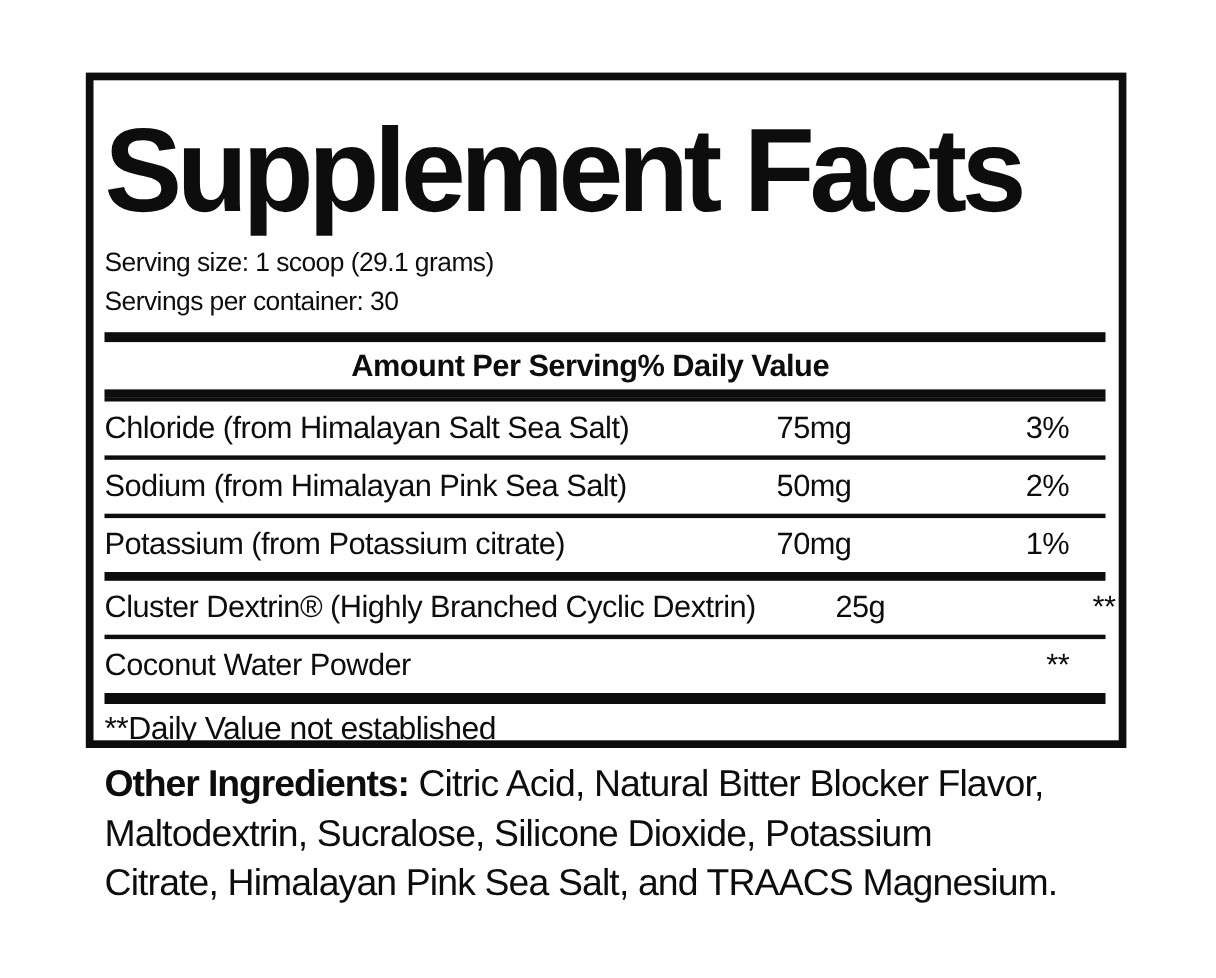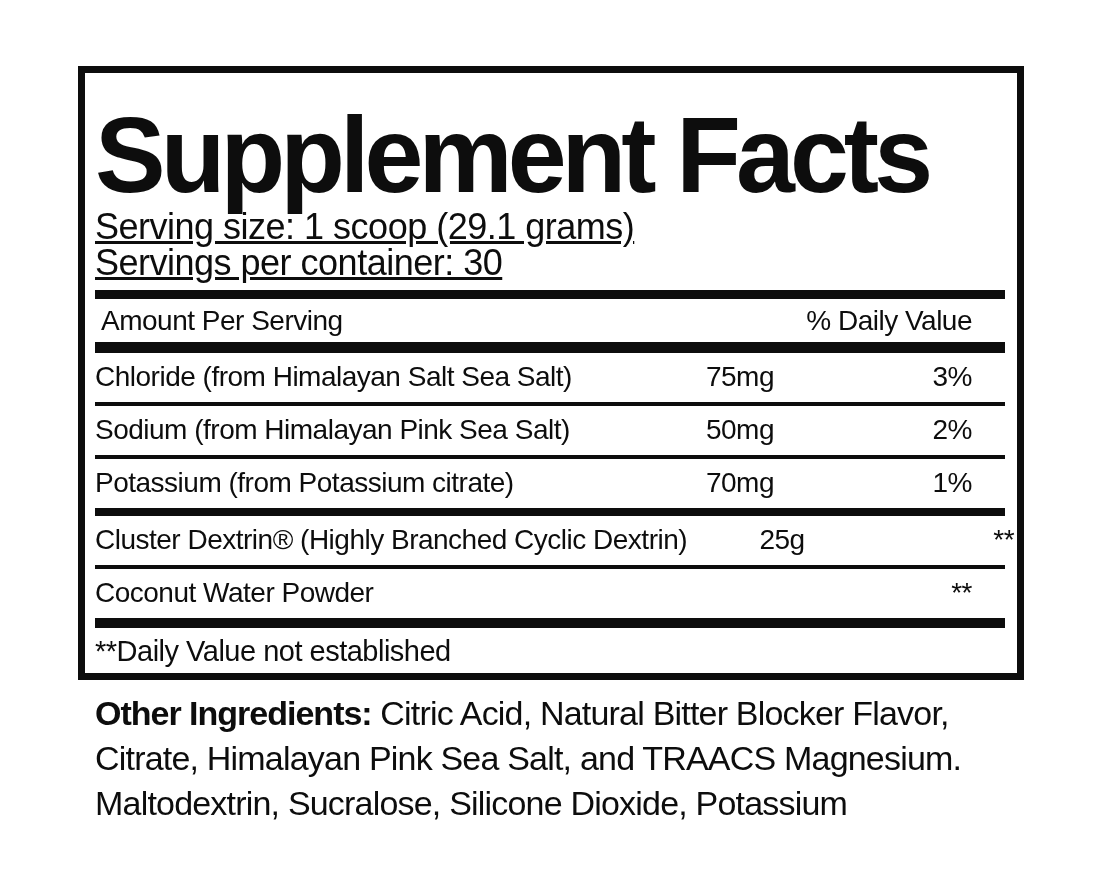"Serving size: 1 scoop (29.1" .serving-block { font-size: 36px -> 24px; margin-top: none -> 12px; text-decoration: underline -> none }
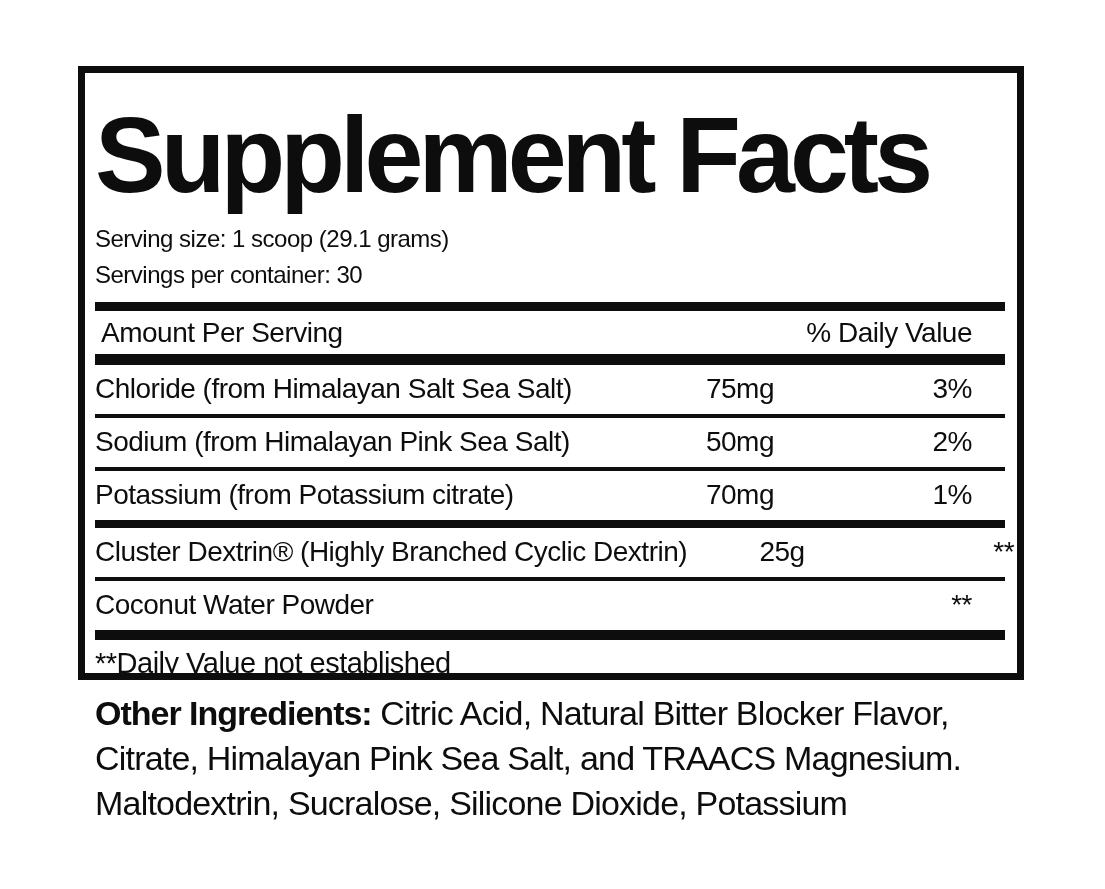"Amount Per Serving" .header-row { font-weight: normal -> bold; justify-content: space-between -> center }
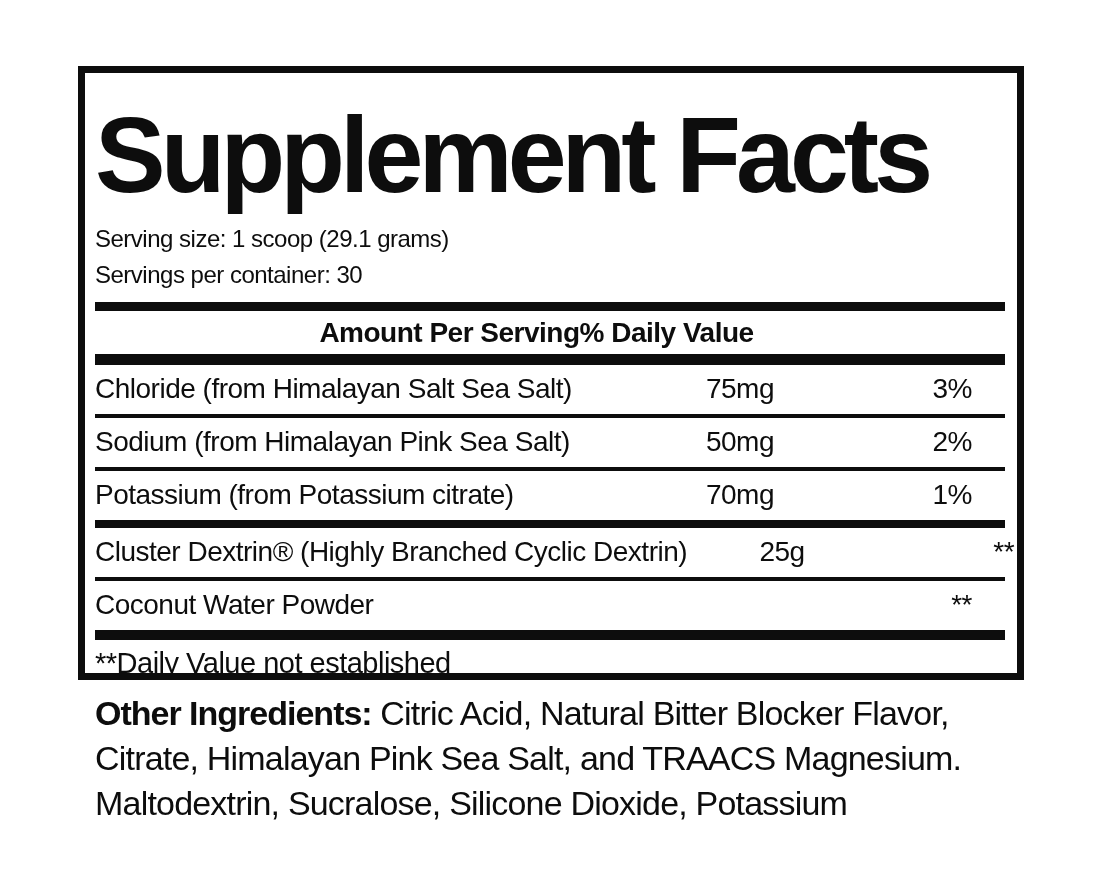"Citrate, Himalayan Pink Sea Salt," div { order: before "Maltodextrin, Sucralose, Silicone" -> after "Maltodextrin, Sucralose, Silicone" }
